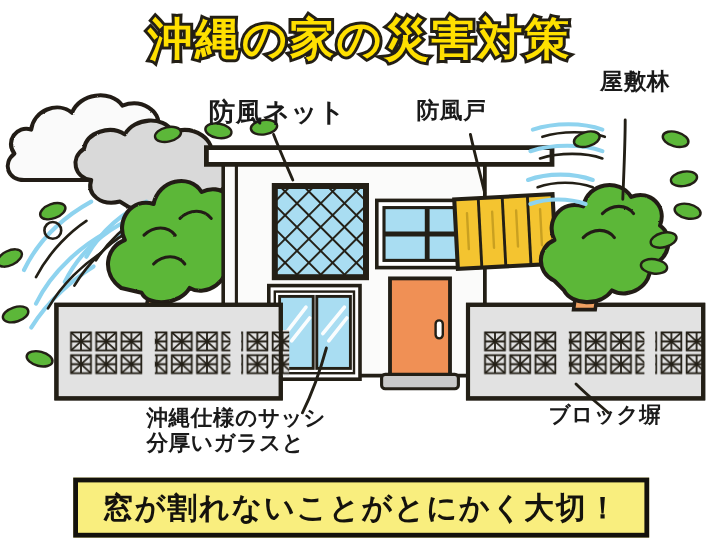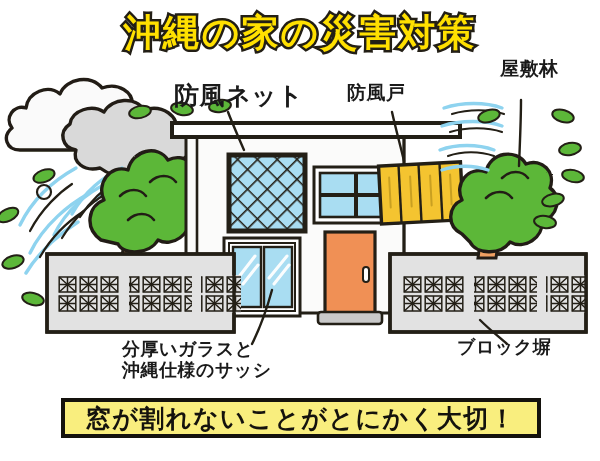"防風ネット" .l-net { font-size: 25px -> 22px }
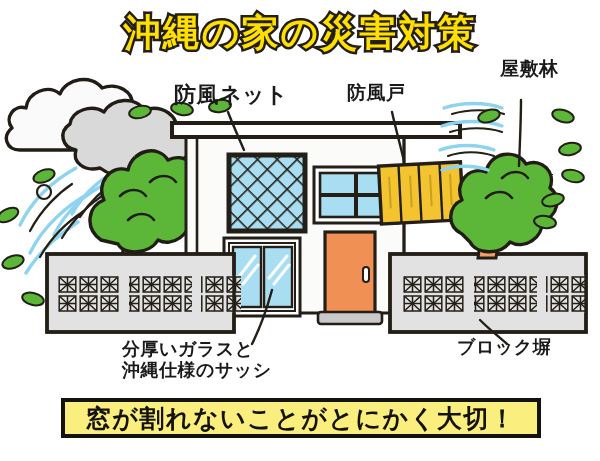"分厚いガラスと" div { order: before "沖縄仕様のサッシ" -> after "沖縄仕様のサッシ" }
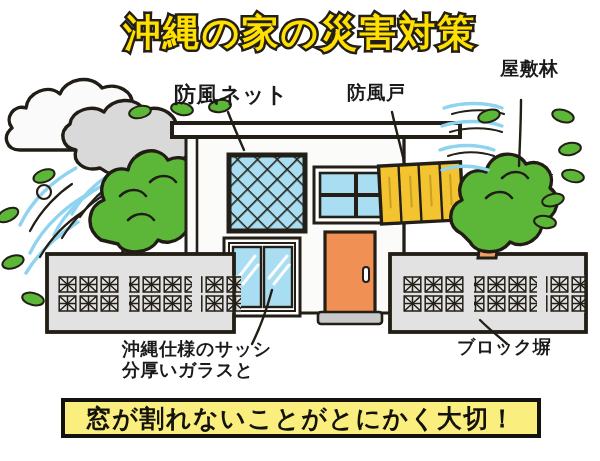"窓が割れないことがとにかく大切！" #banner { height: 40px -> 50px }
